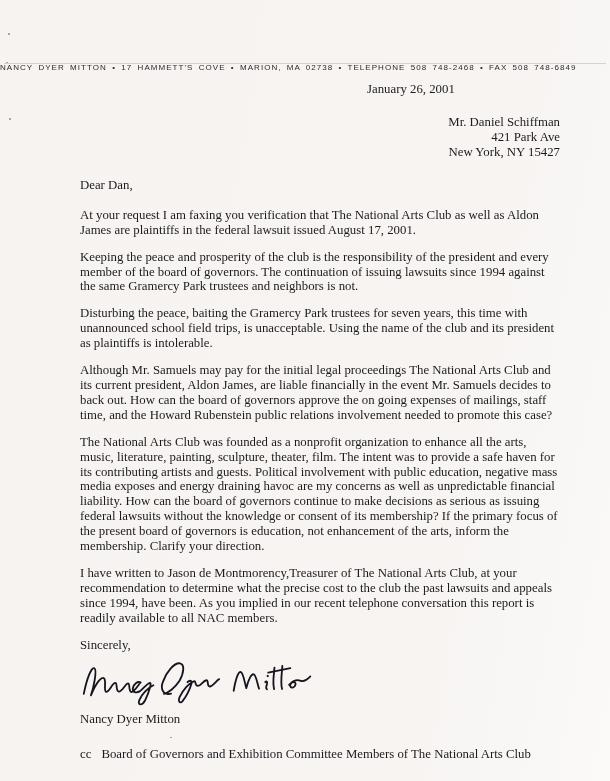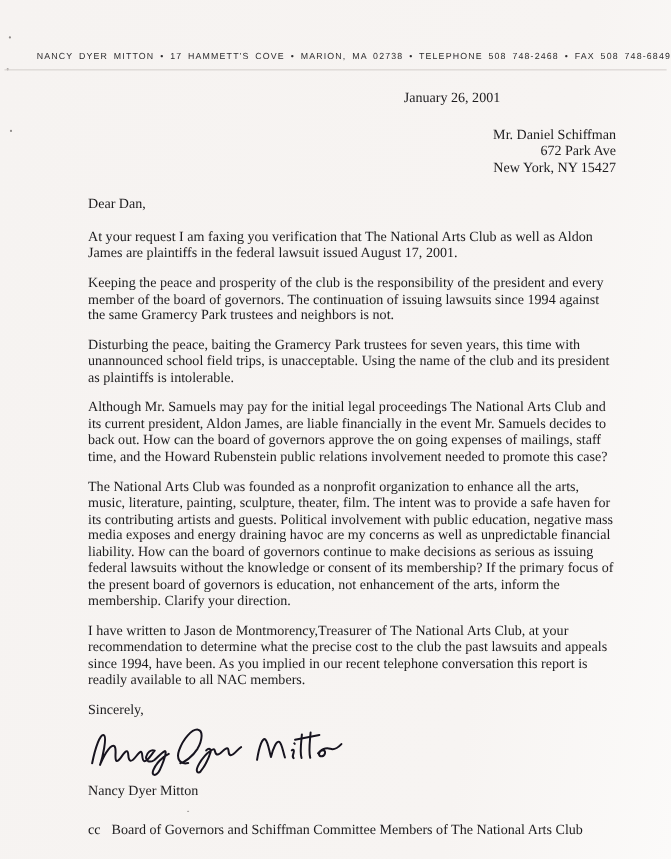"NANCY DYER MITTON • 17" .letterhead { text-align: right -> left; top: 47px -> 63px }
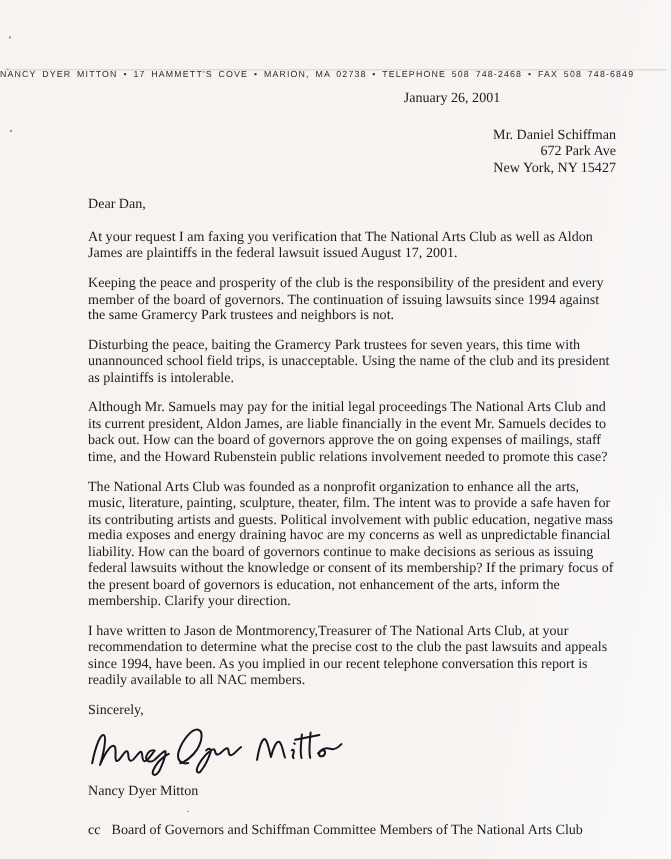"672 Park Ave" div { text: 672 -> 421 }
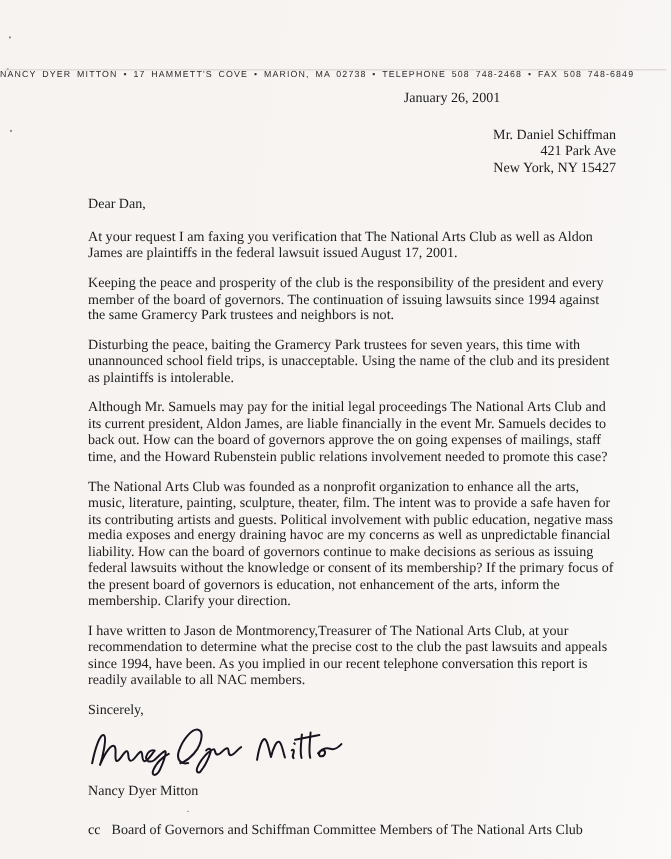"Board of Governors and Schiffman" span { text: Schiffman -> Exhibition }
